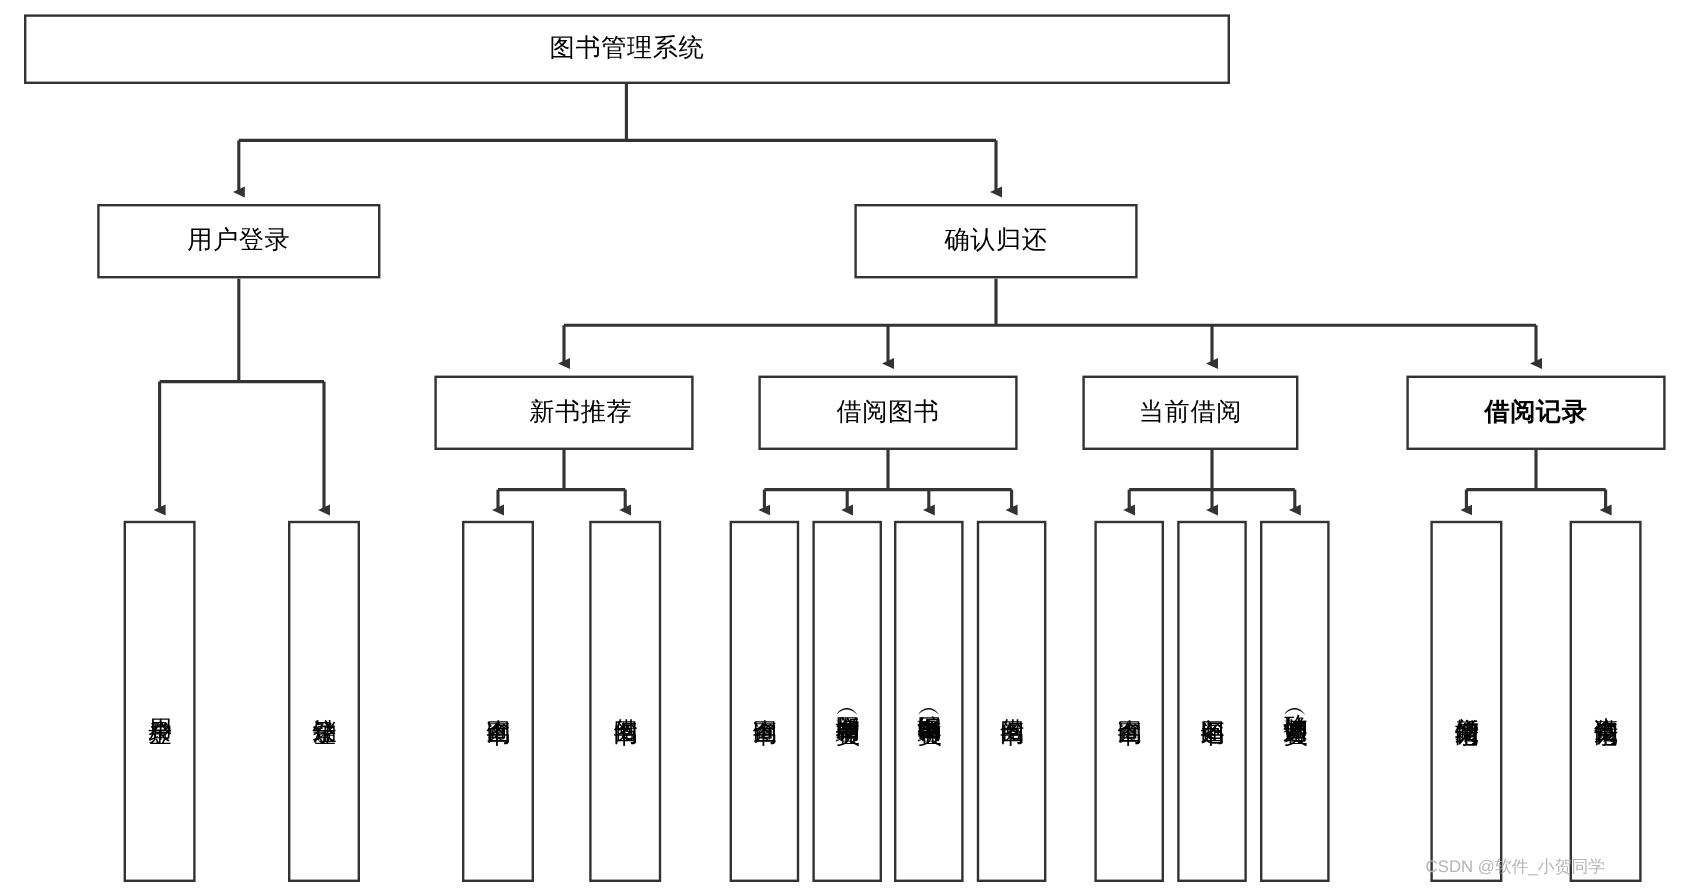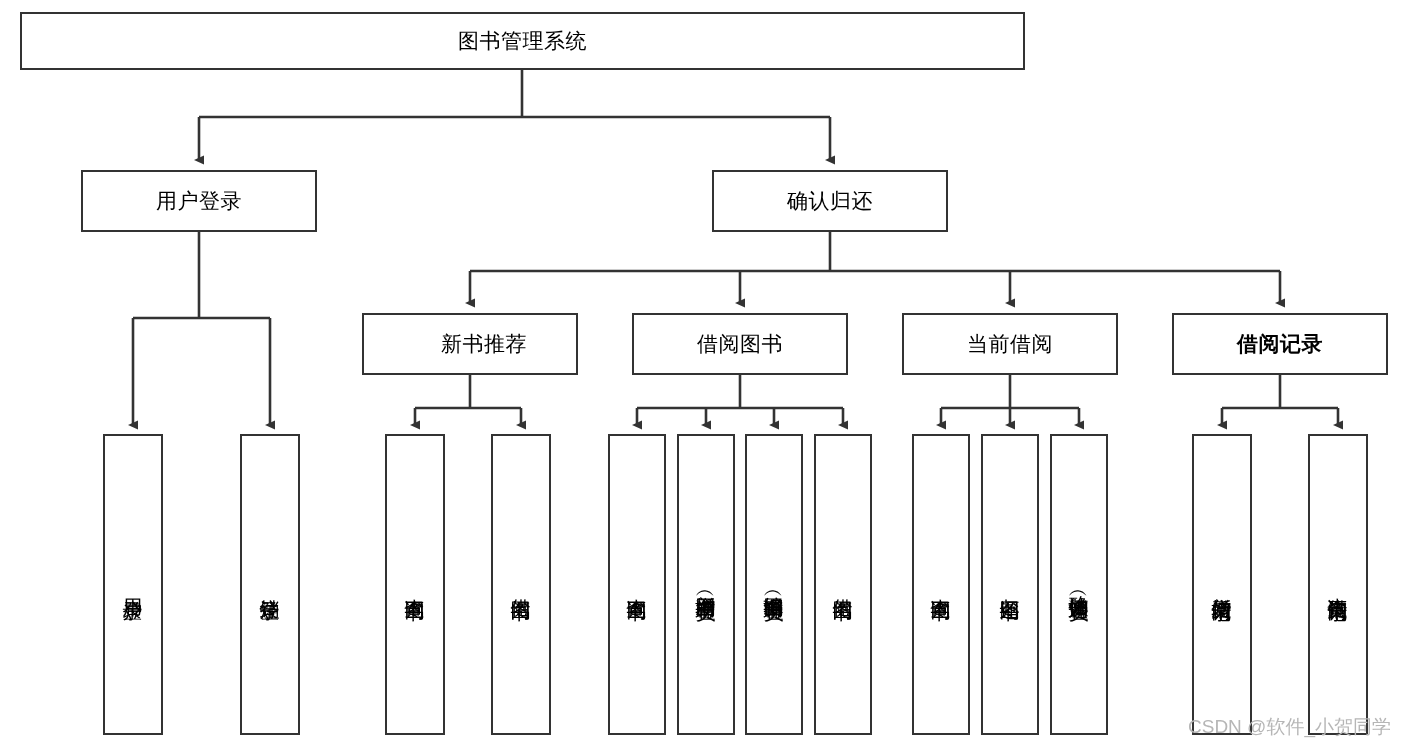"当前借阅" div.node-box { width: 216px -> 180px }
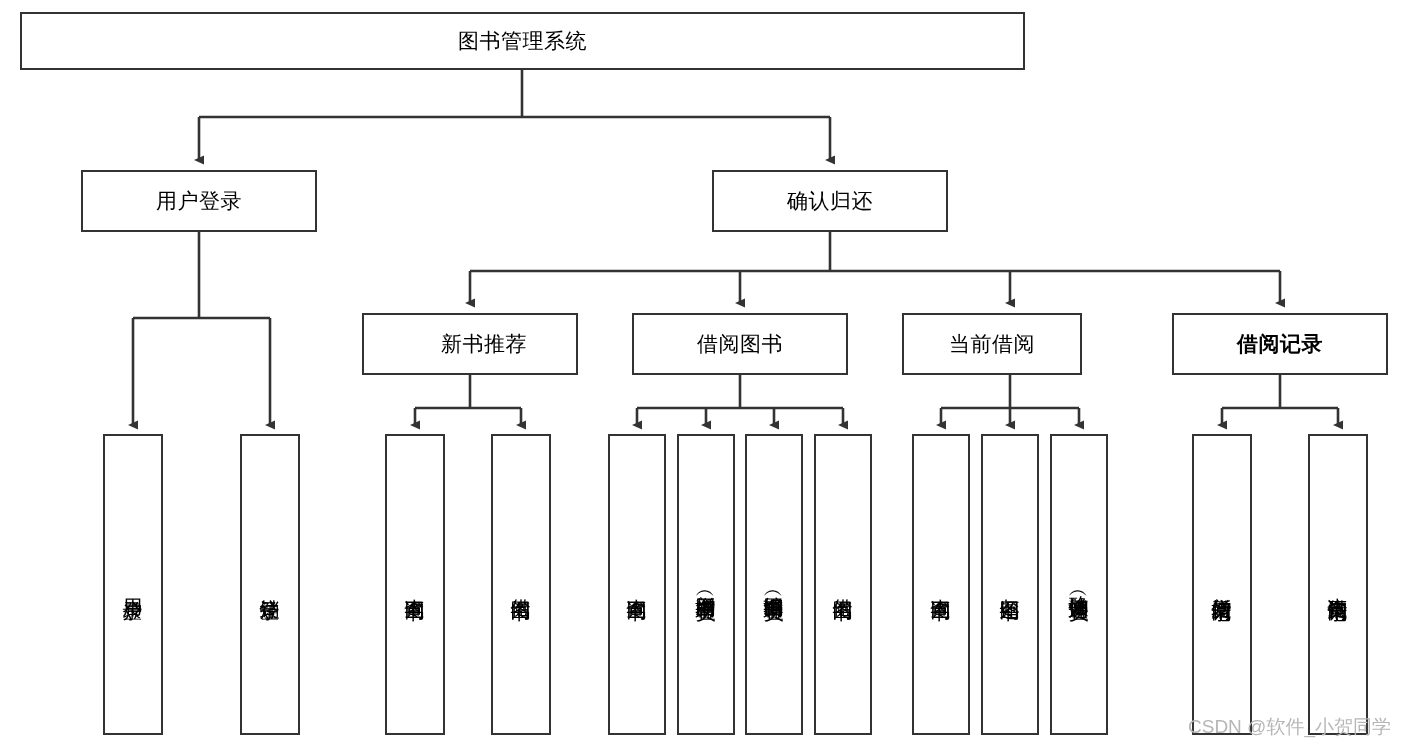"CSDN @软件_小贺同学" .watermark { font-size: 19px -> 14px }
